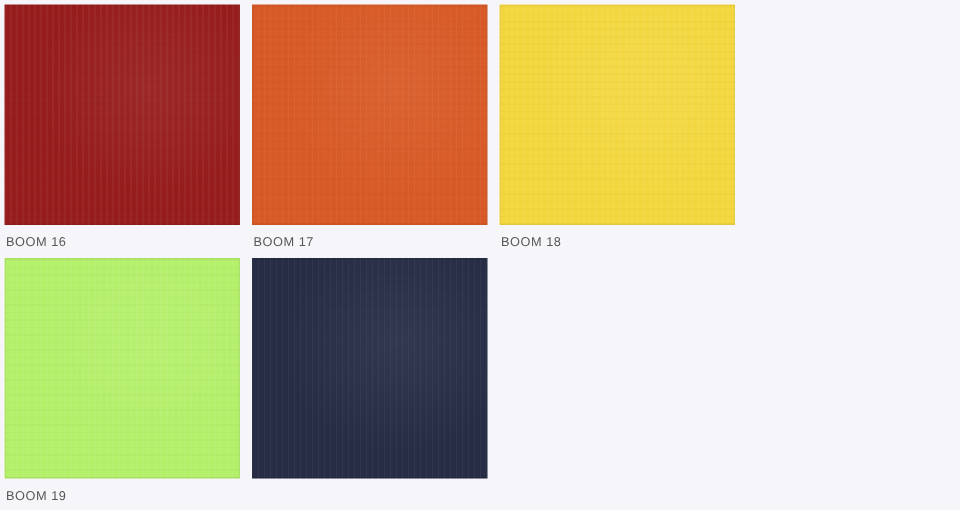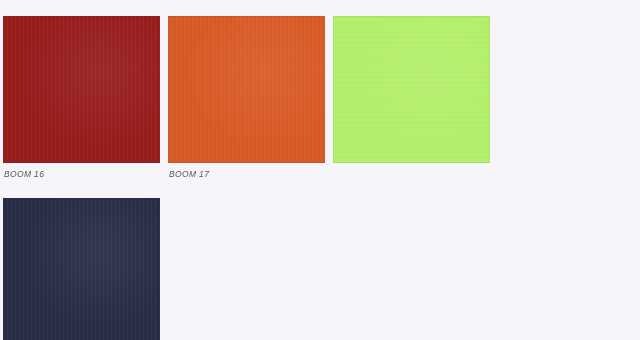"BOOM 16" .swatch-cell { font-style: italic -> none; margin: 13px 8px 0 0 -> 0 8px 0 0 }
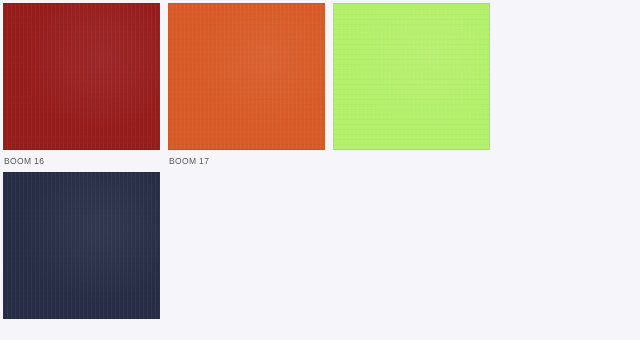"BOOM 18" div.swatch-cell { html: none -> <div> <div></div> <div>BOOM 18</div> </div> }
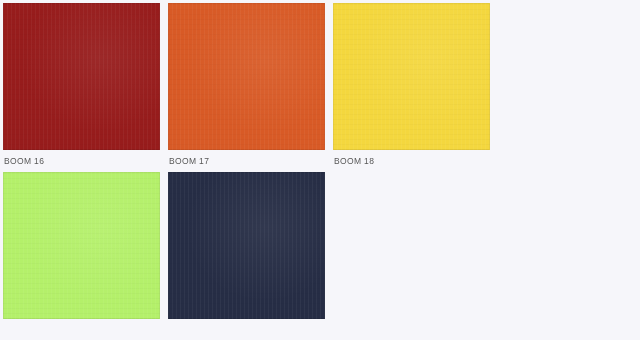"BOOM 19" div.swatch-label { html: none -> <div>BOOM 19</div> }
